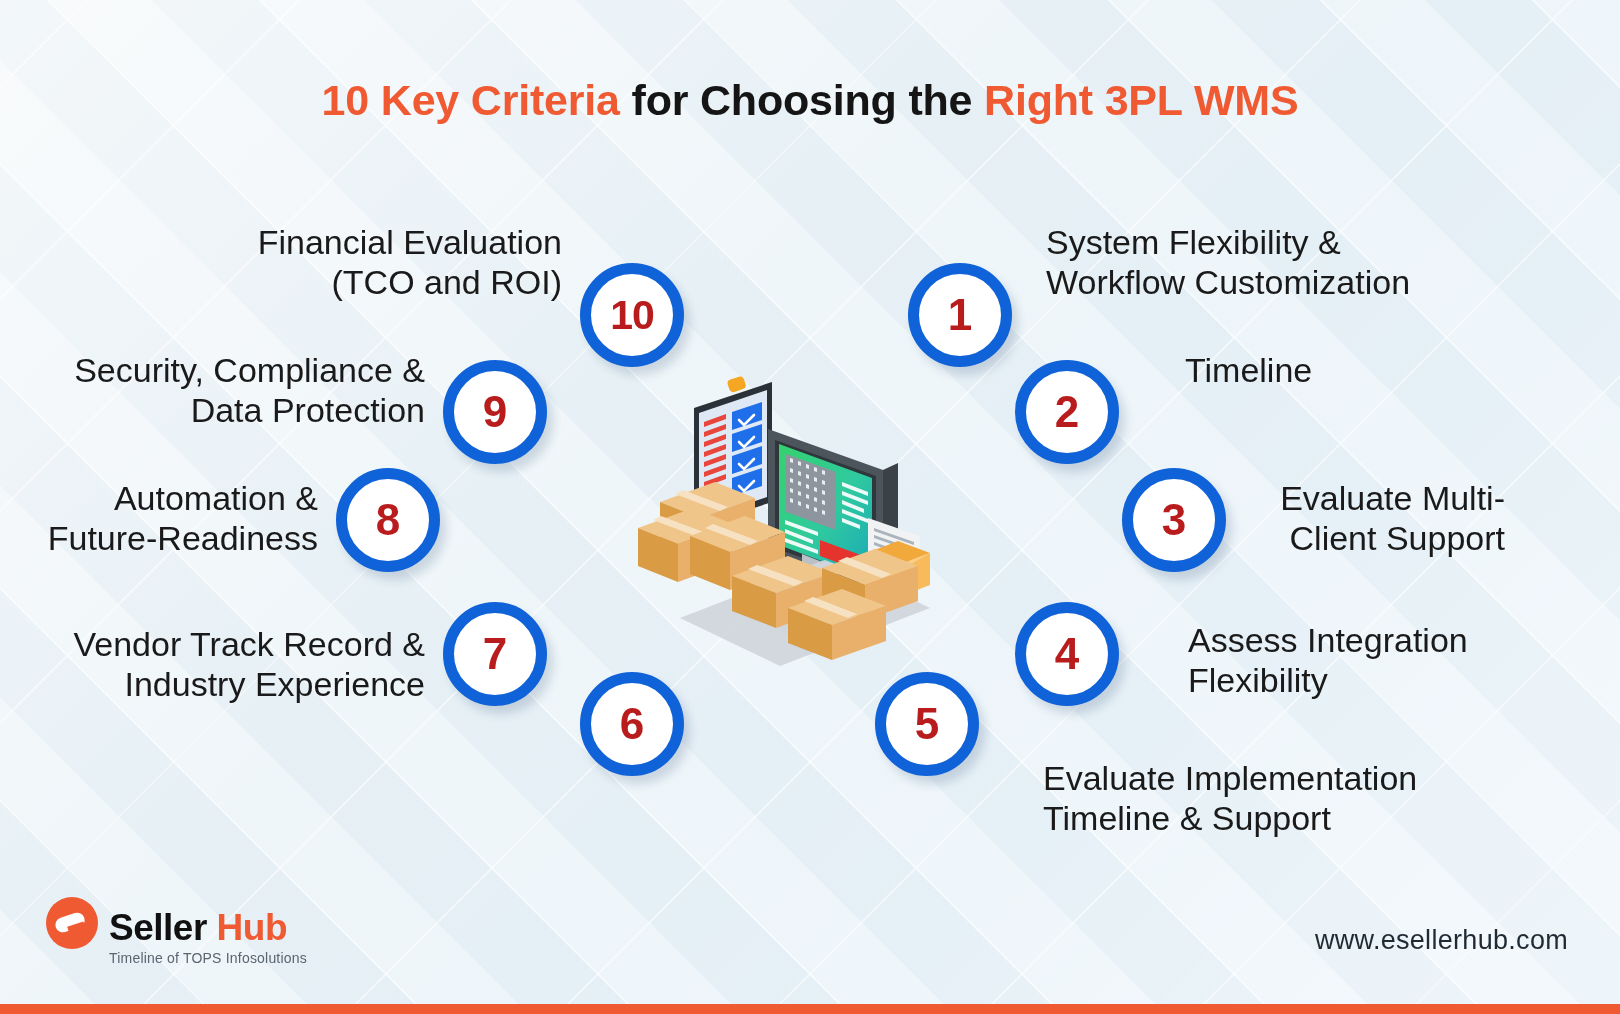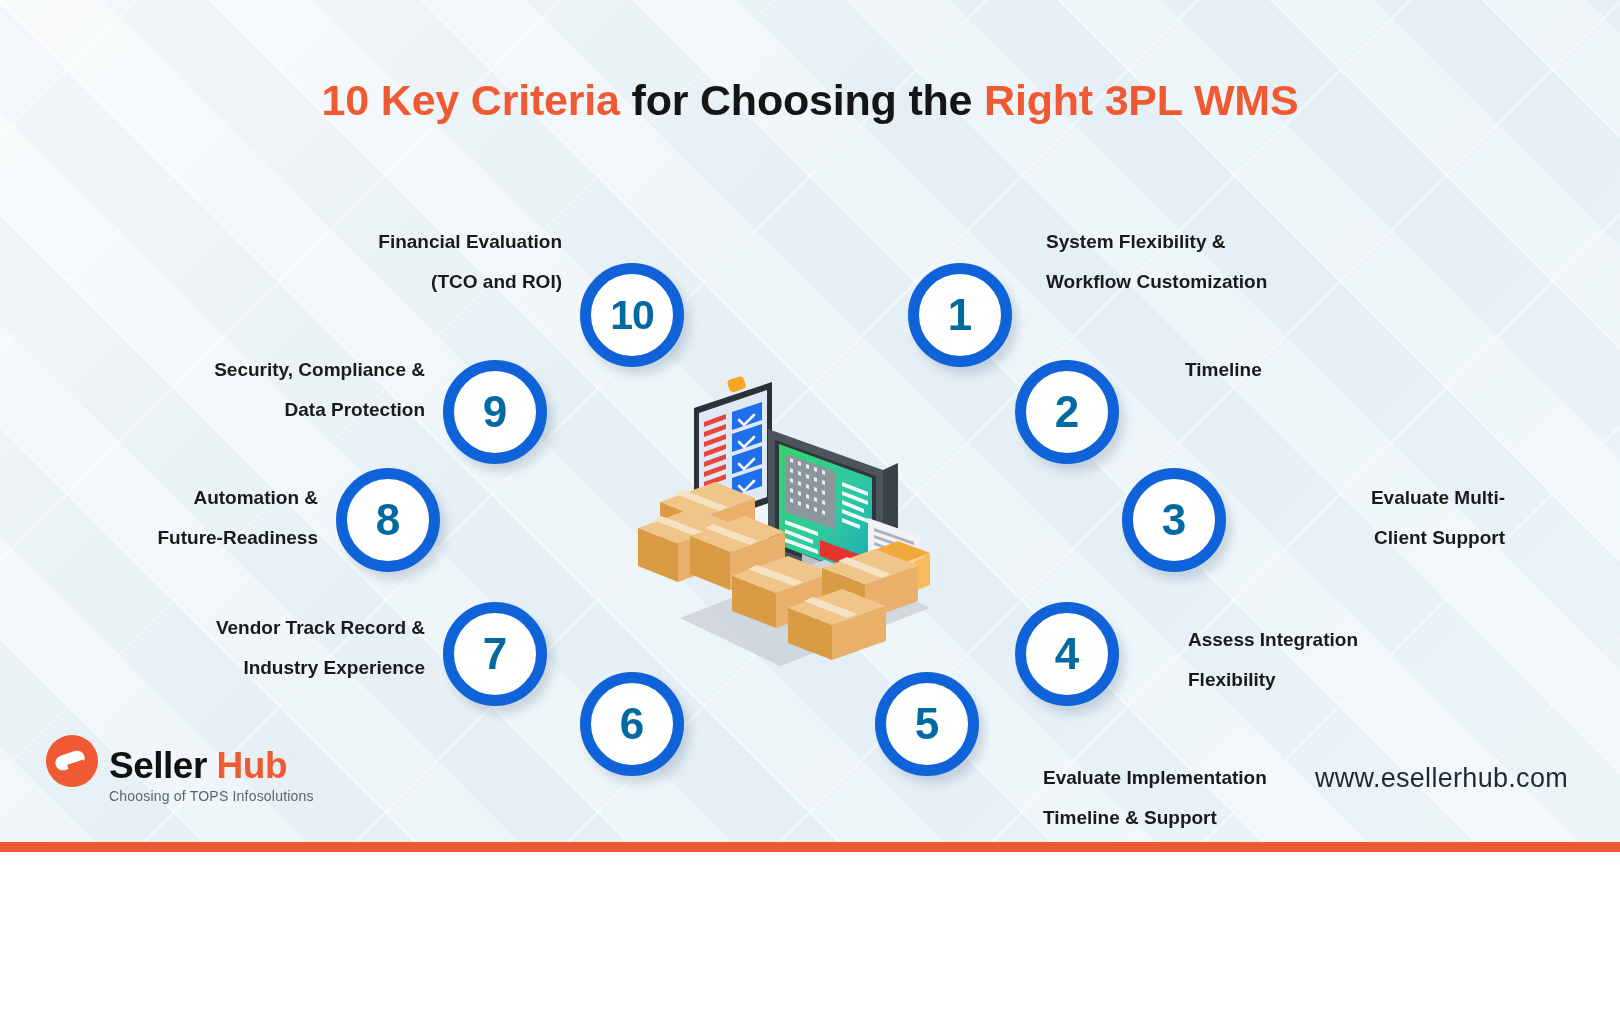"10 Key Criteria for Choosing" #stage { height: 852px -> 1014px }
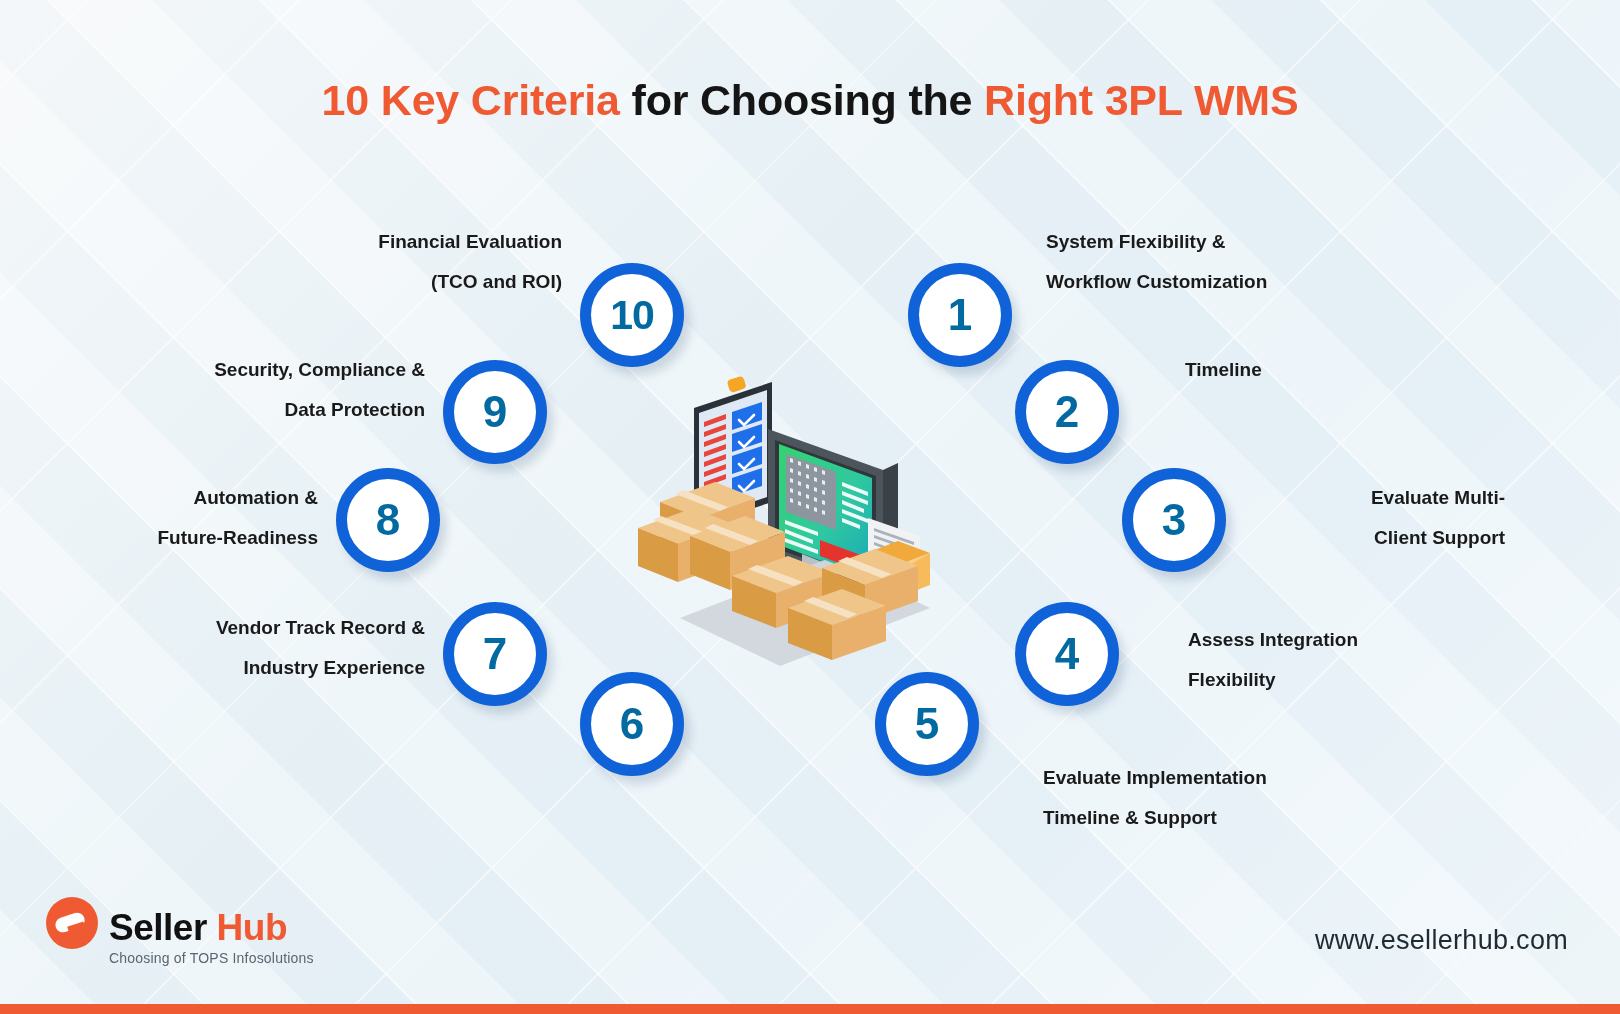"Financial Evaluation" .node-label { font-size: 19px -> 34px; font-weight: 700 -> 400 }
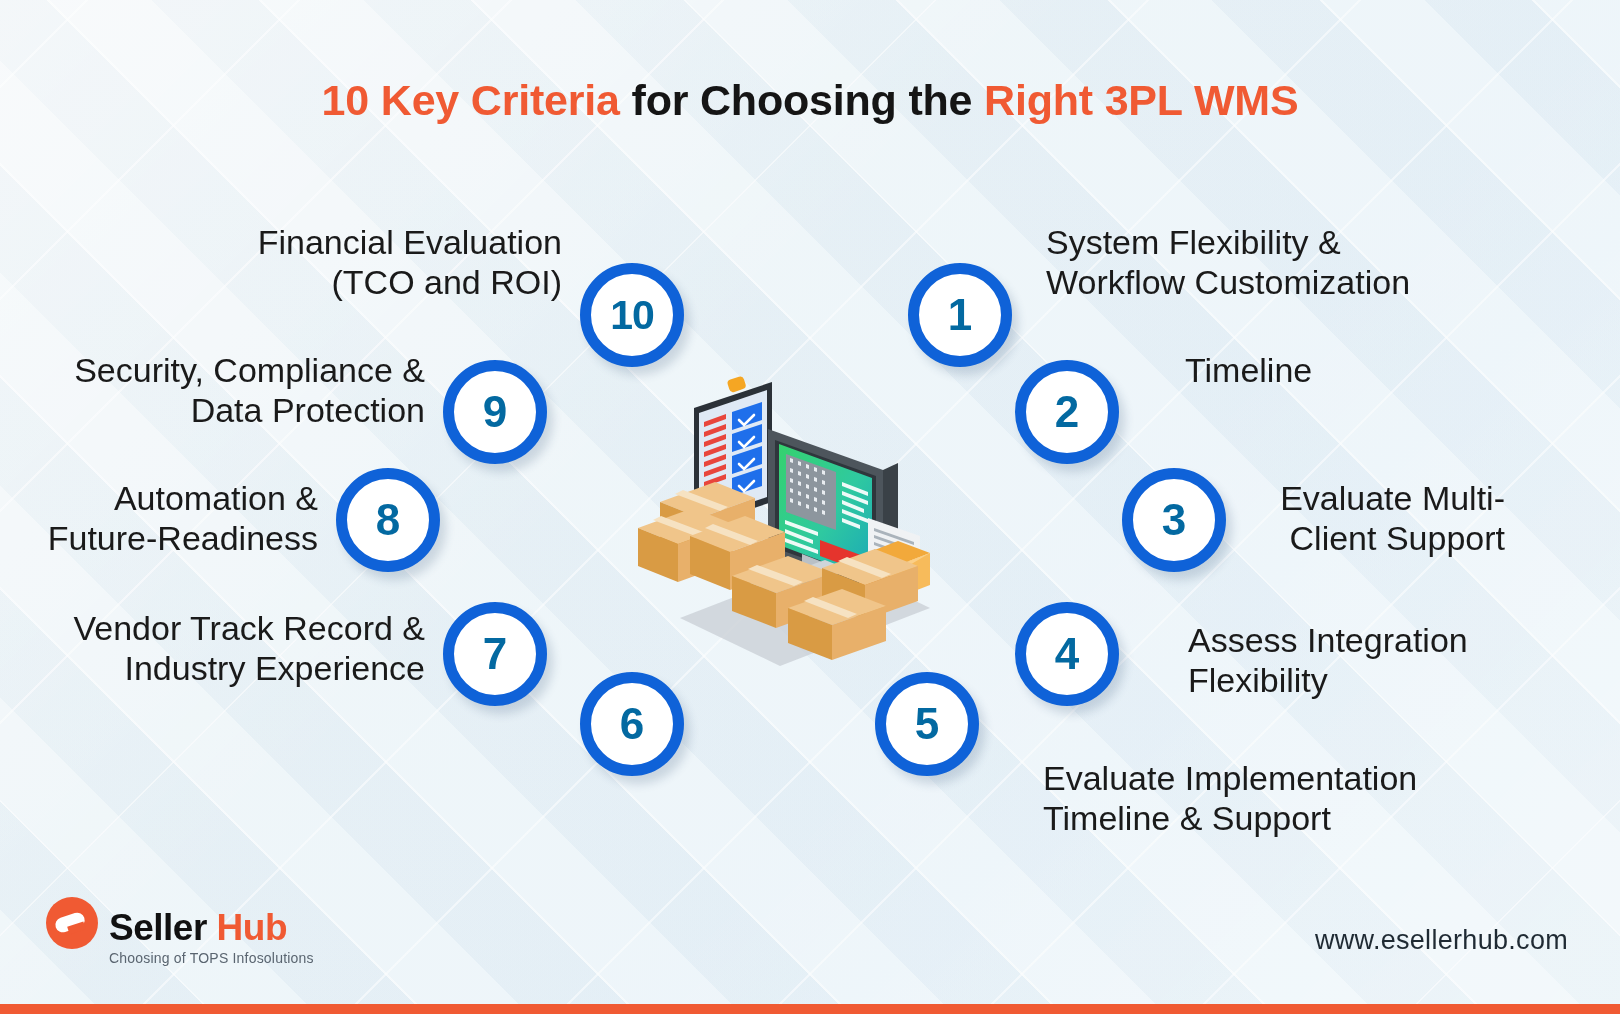"10" .node-circle { color: #0369a1 -> #b91c1c }
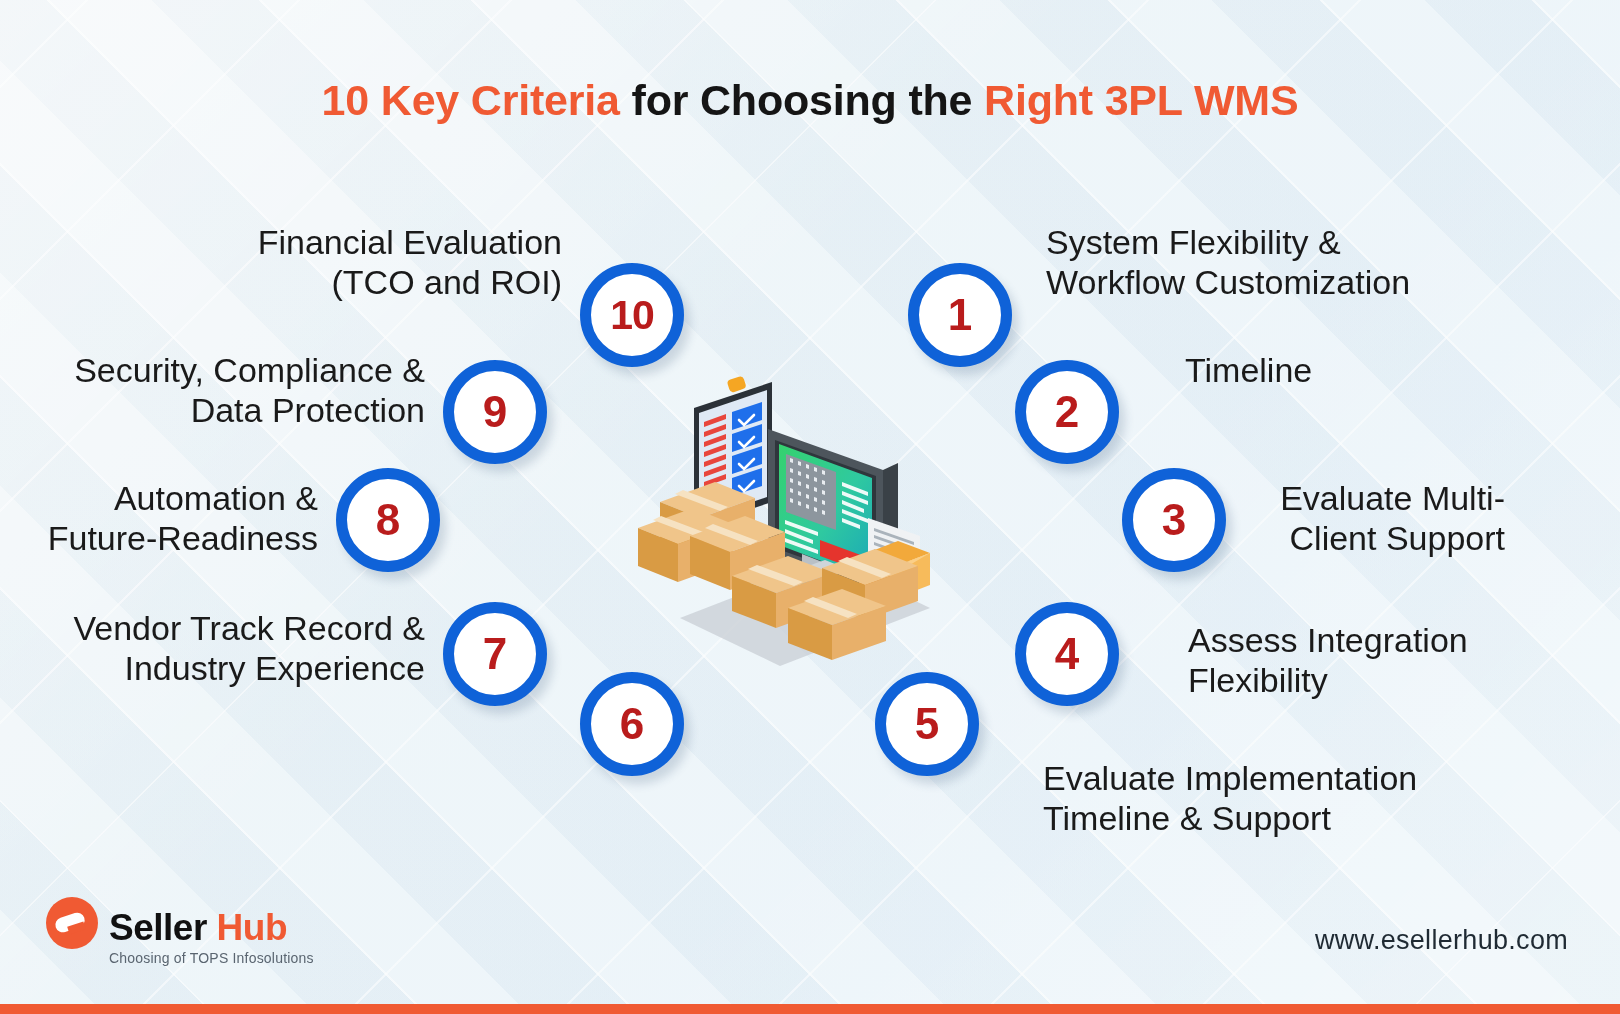"Vendor Track Record &" div.node-label { top: 608px -> 624px }
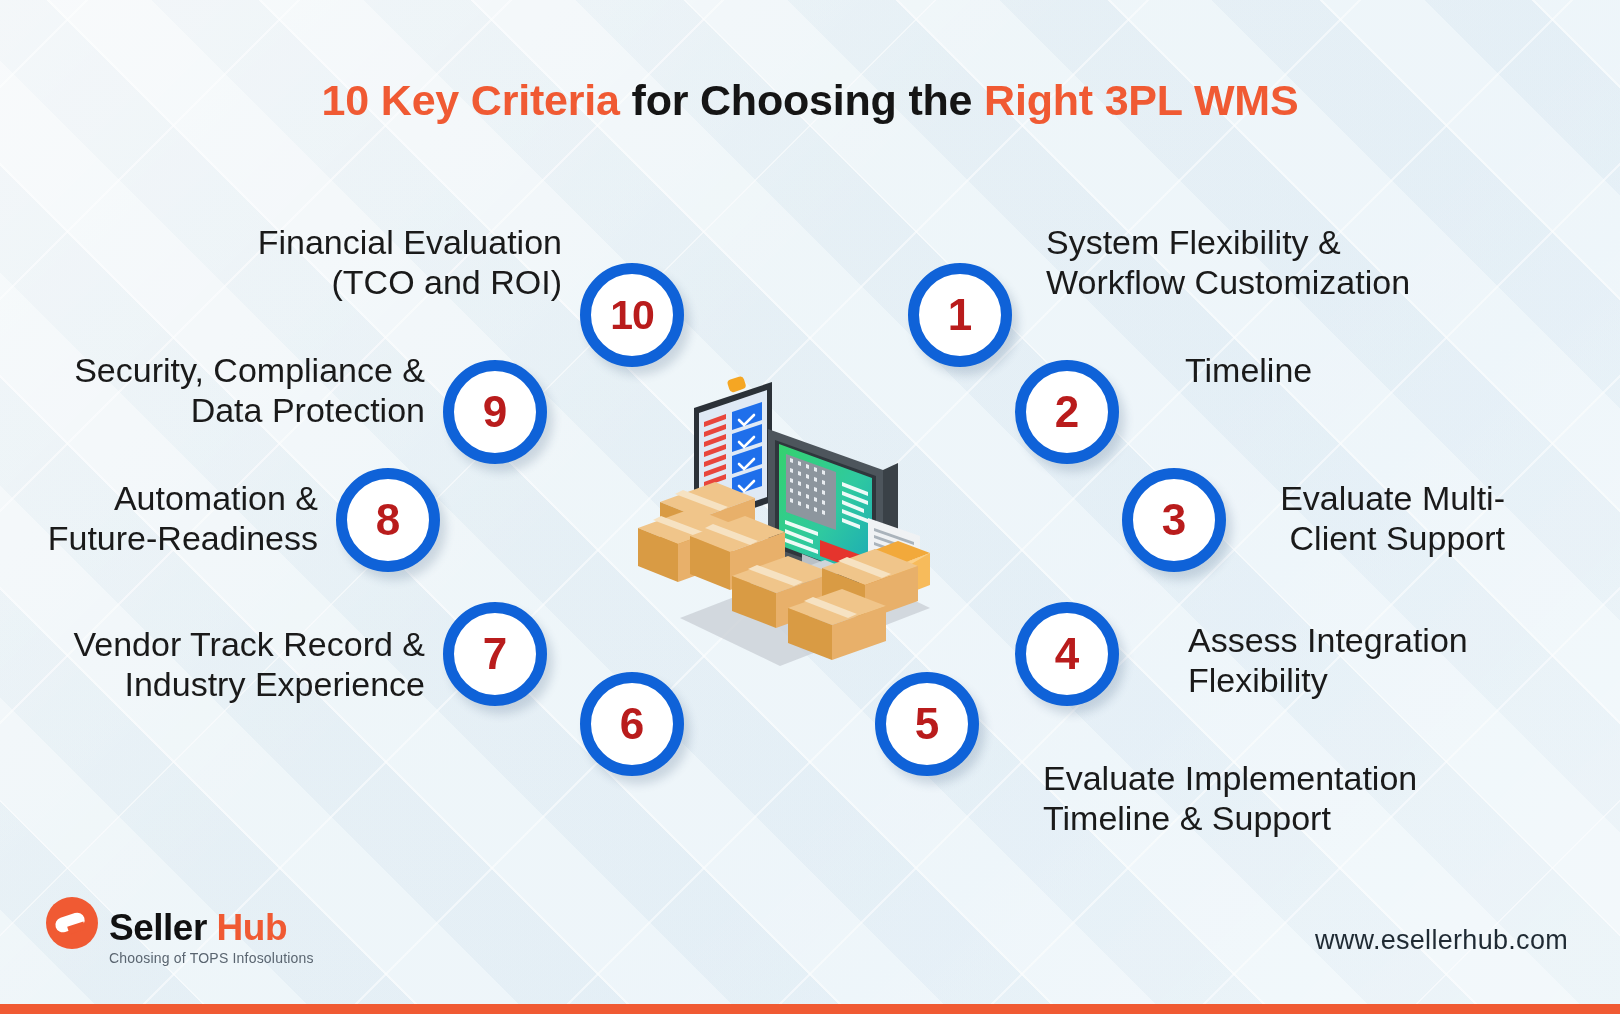"Choosing of TOPS Infosolutions" div { text: Choosing -> Timeline }
